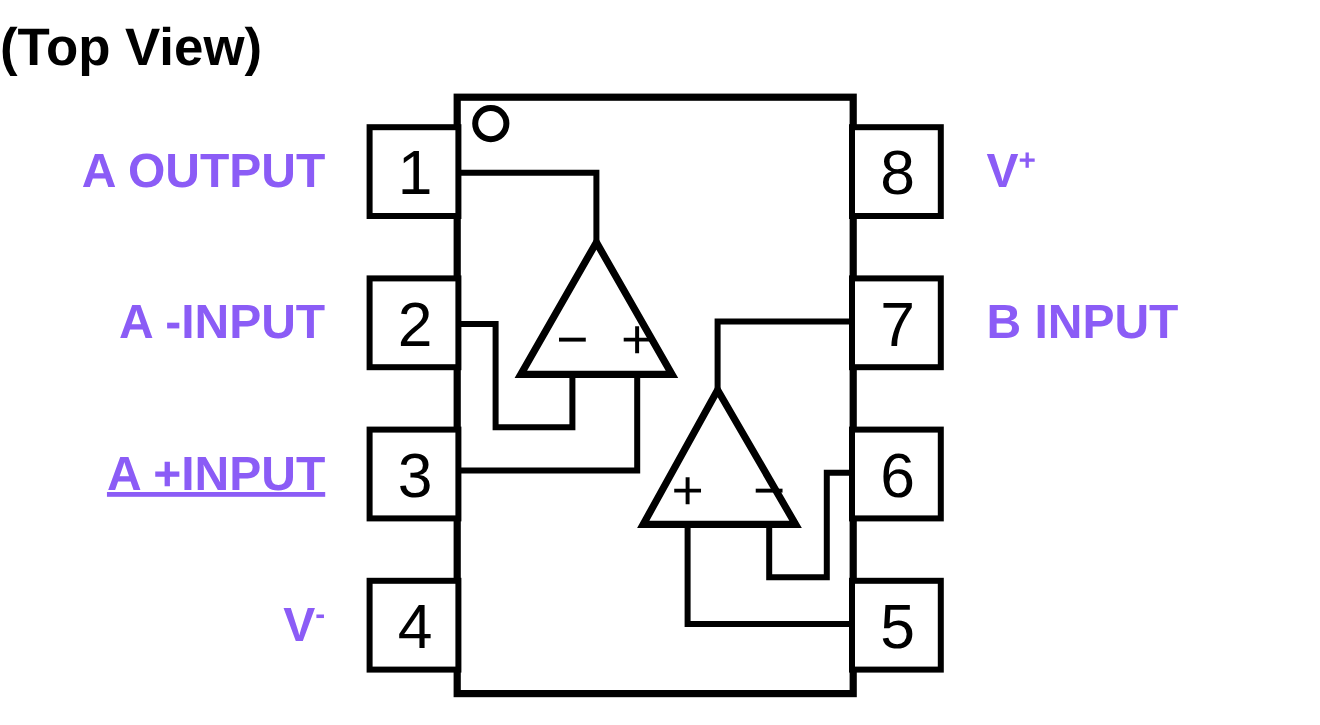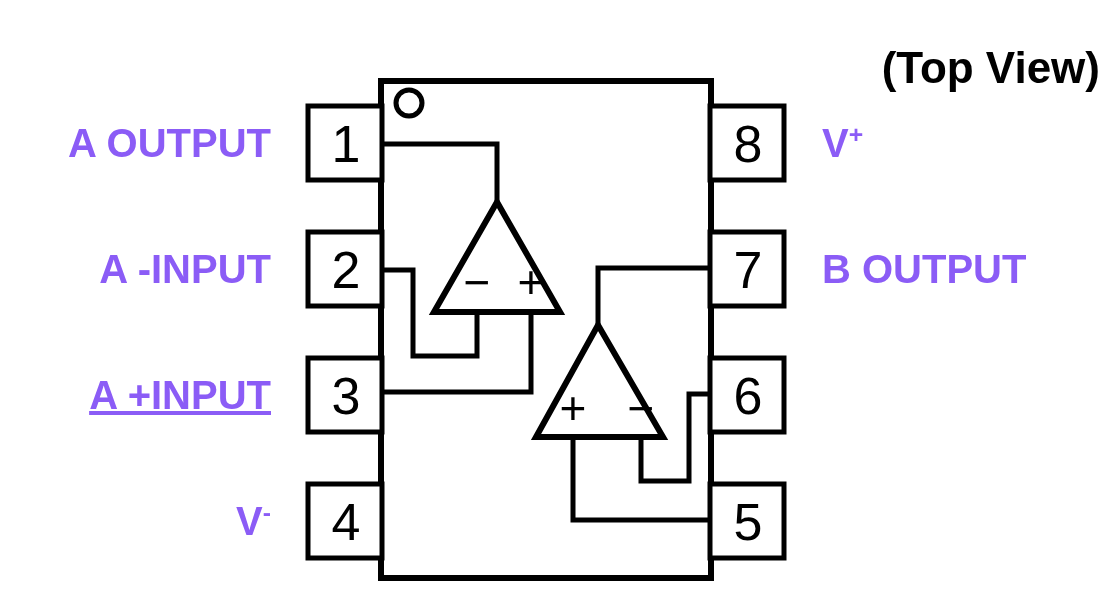"(Top View)" .title { margin-top: 28px -> none; text-align: right -> left }
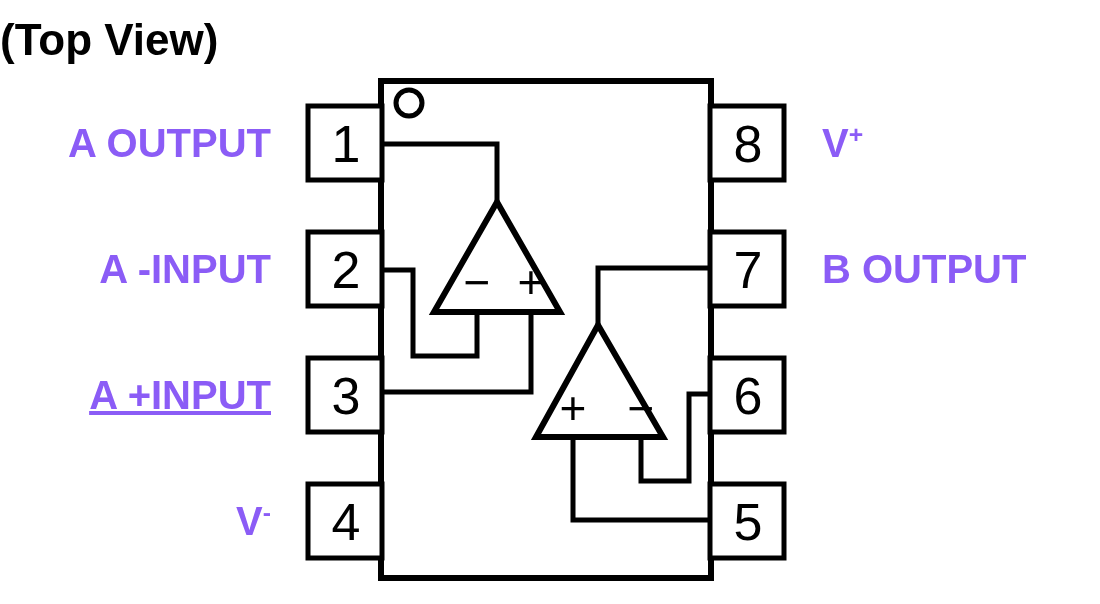"B OUTPUT" div.label { text: OUTPUT -> INPUT }
